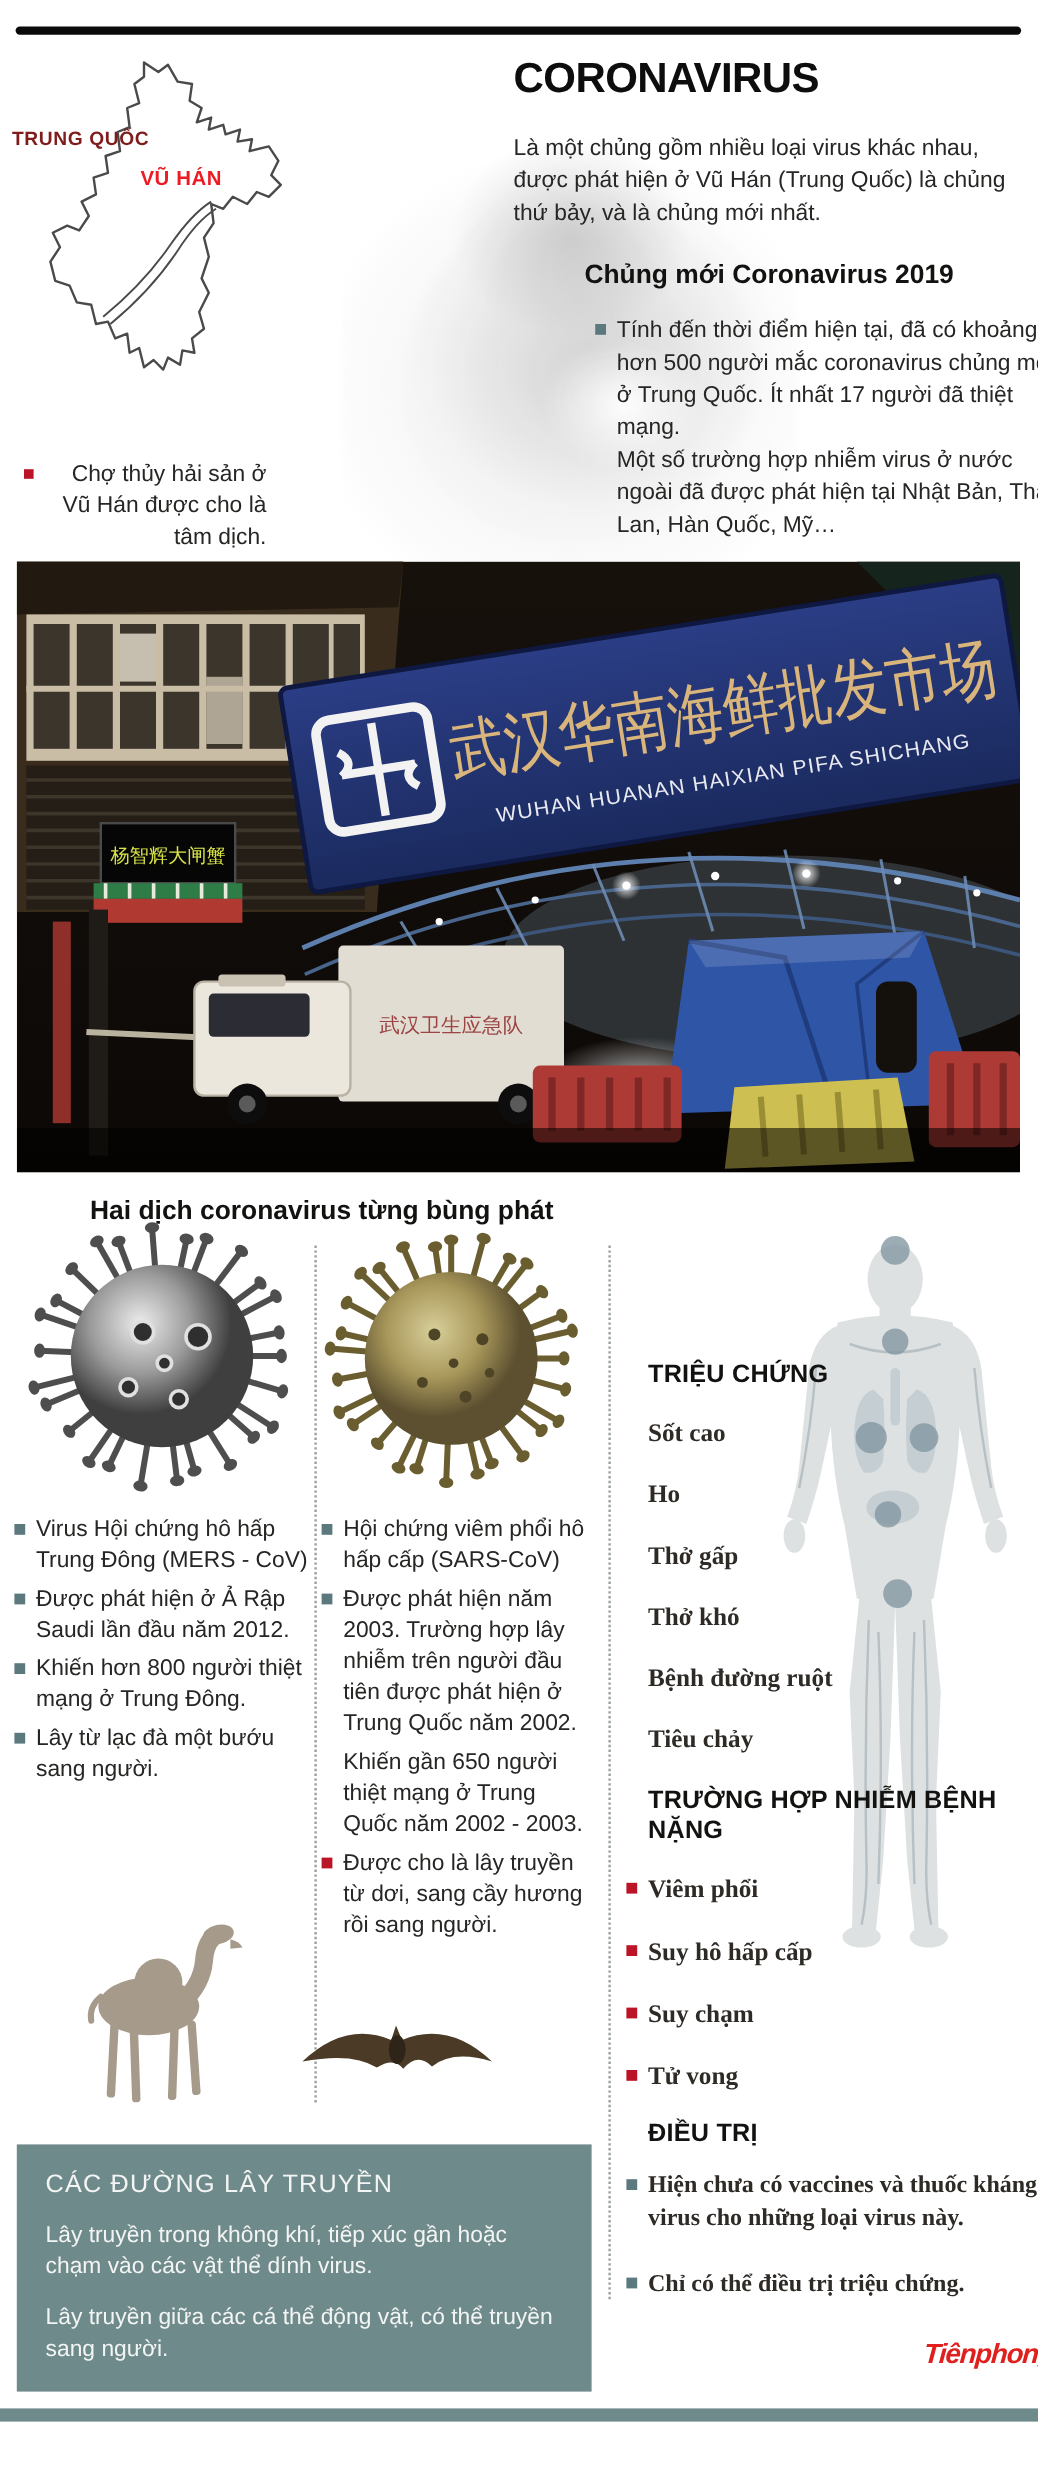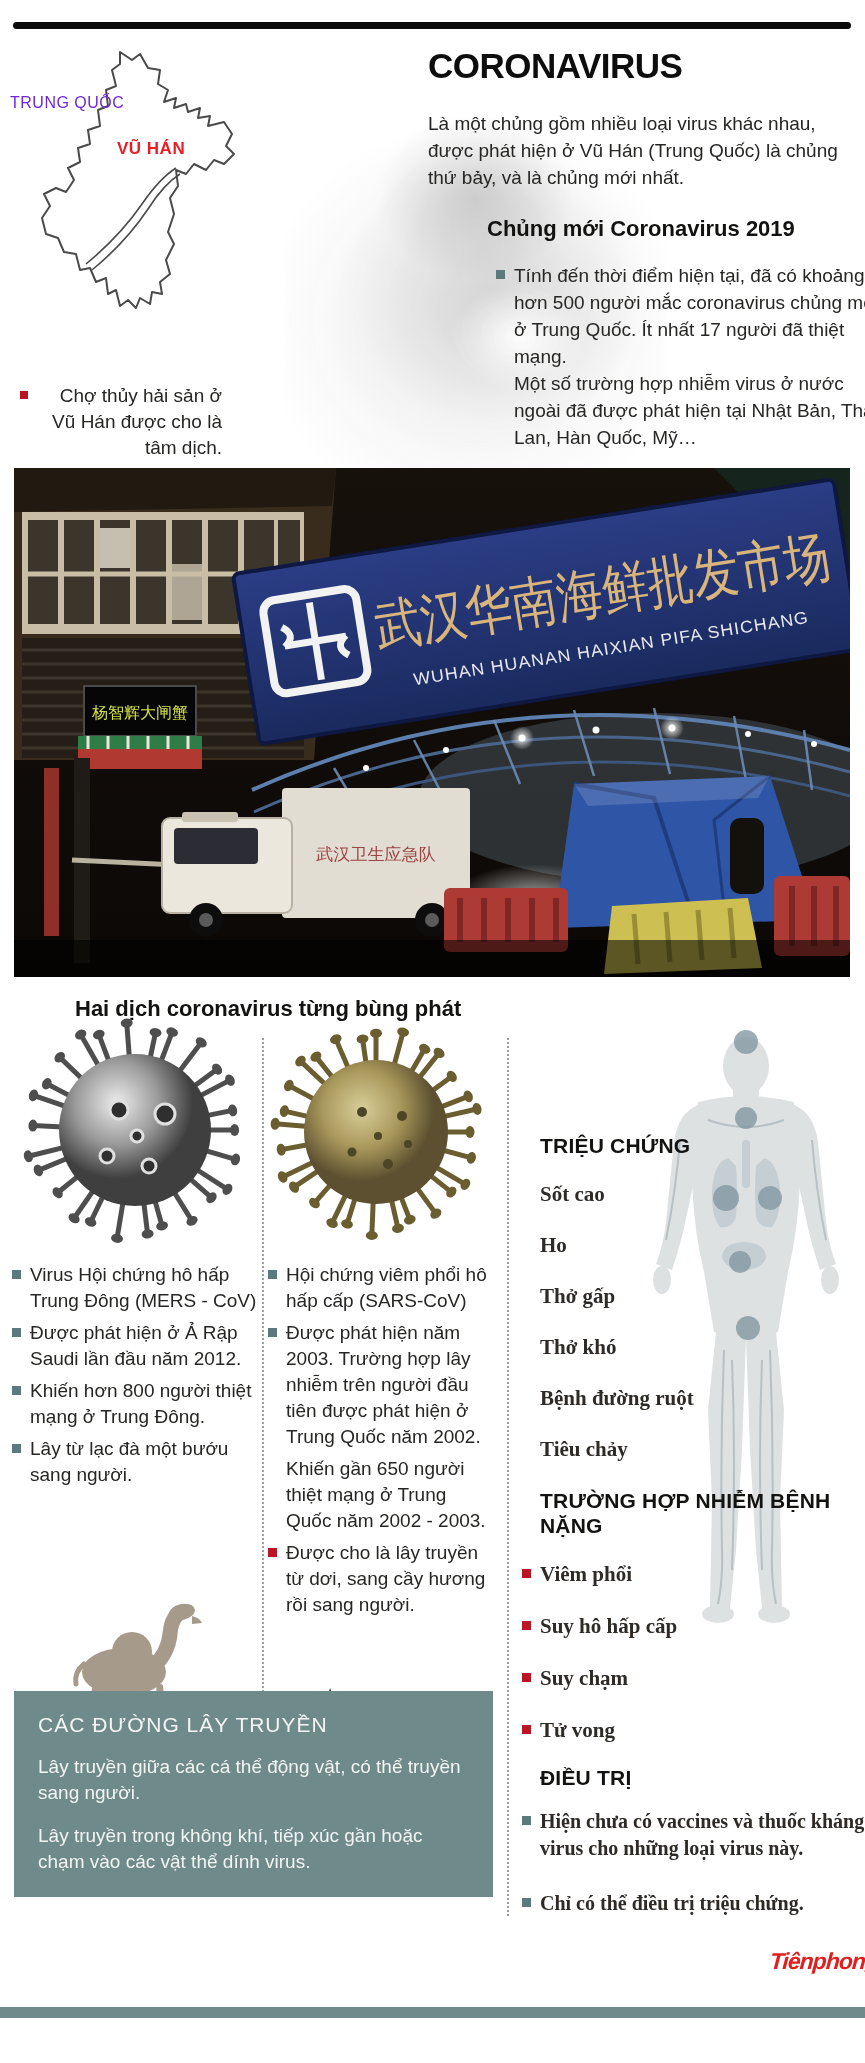"TRUNG QUỐC" .region-label { color: #6d28d9 -> #7f1d1d; font-weight: 400 -> 700; top: 94px -> 108px }
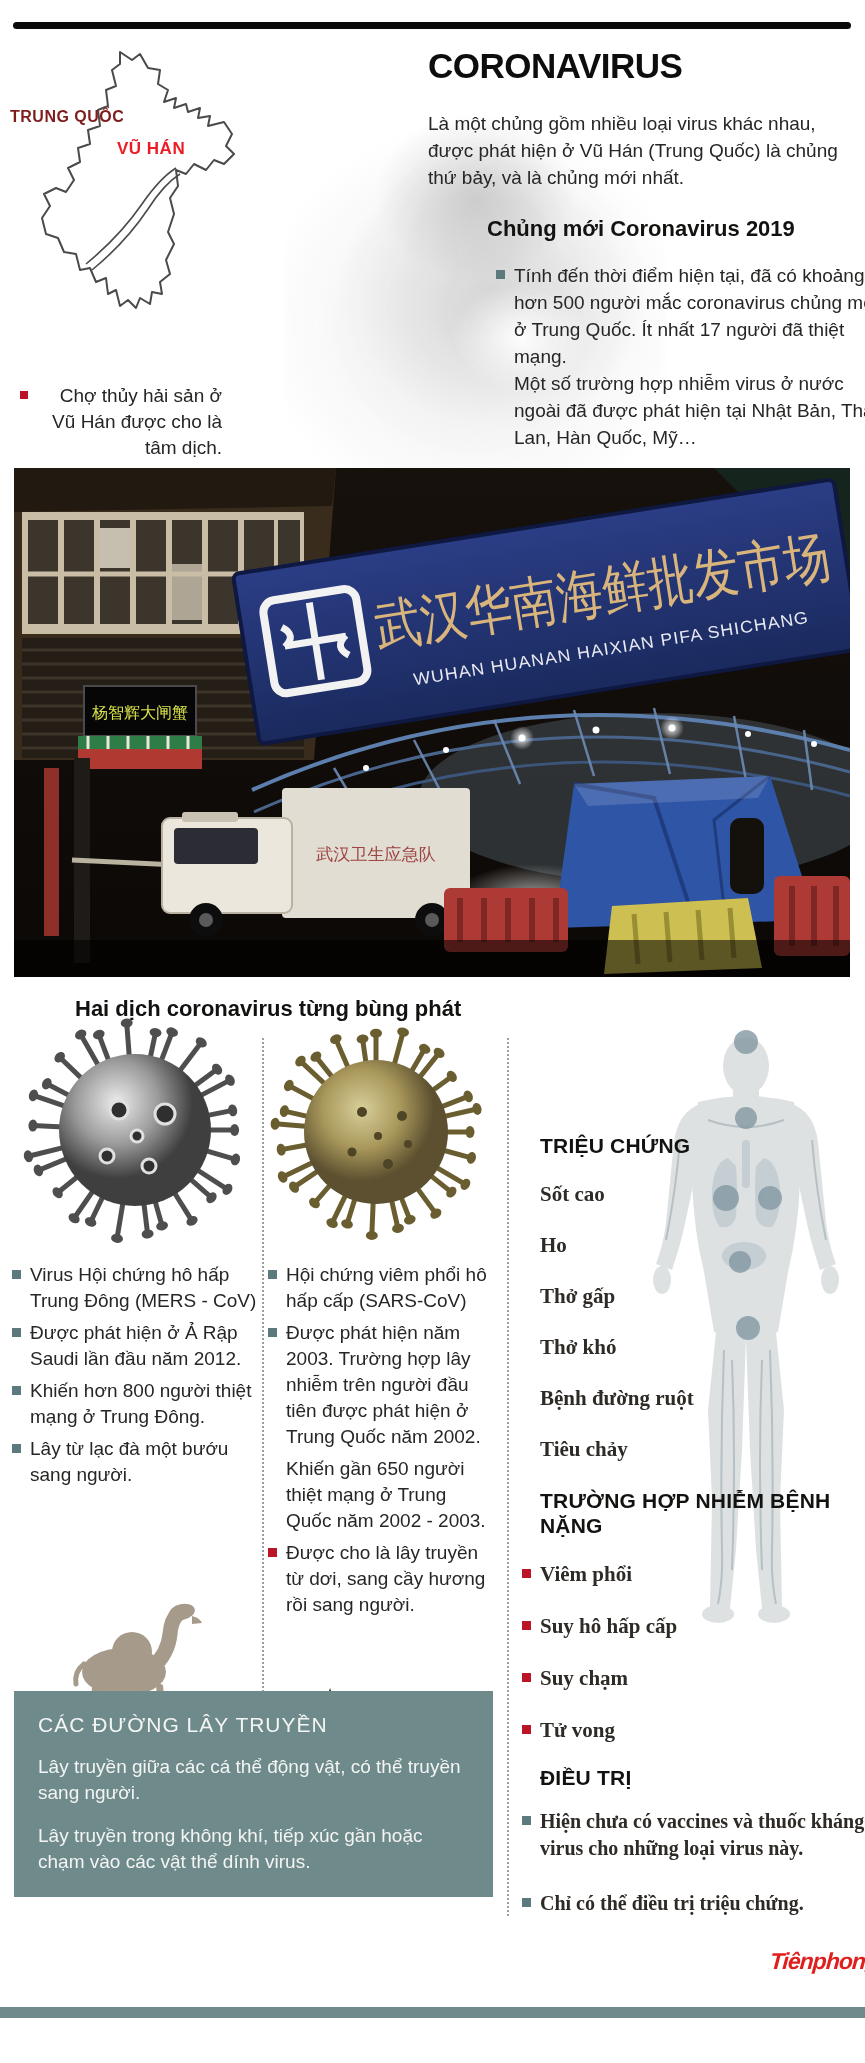"CÁC ĐƯỜNG LÂY TRUYỀN" .trans-box { top: 1691px -> 1787px }
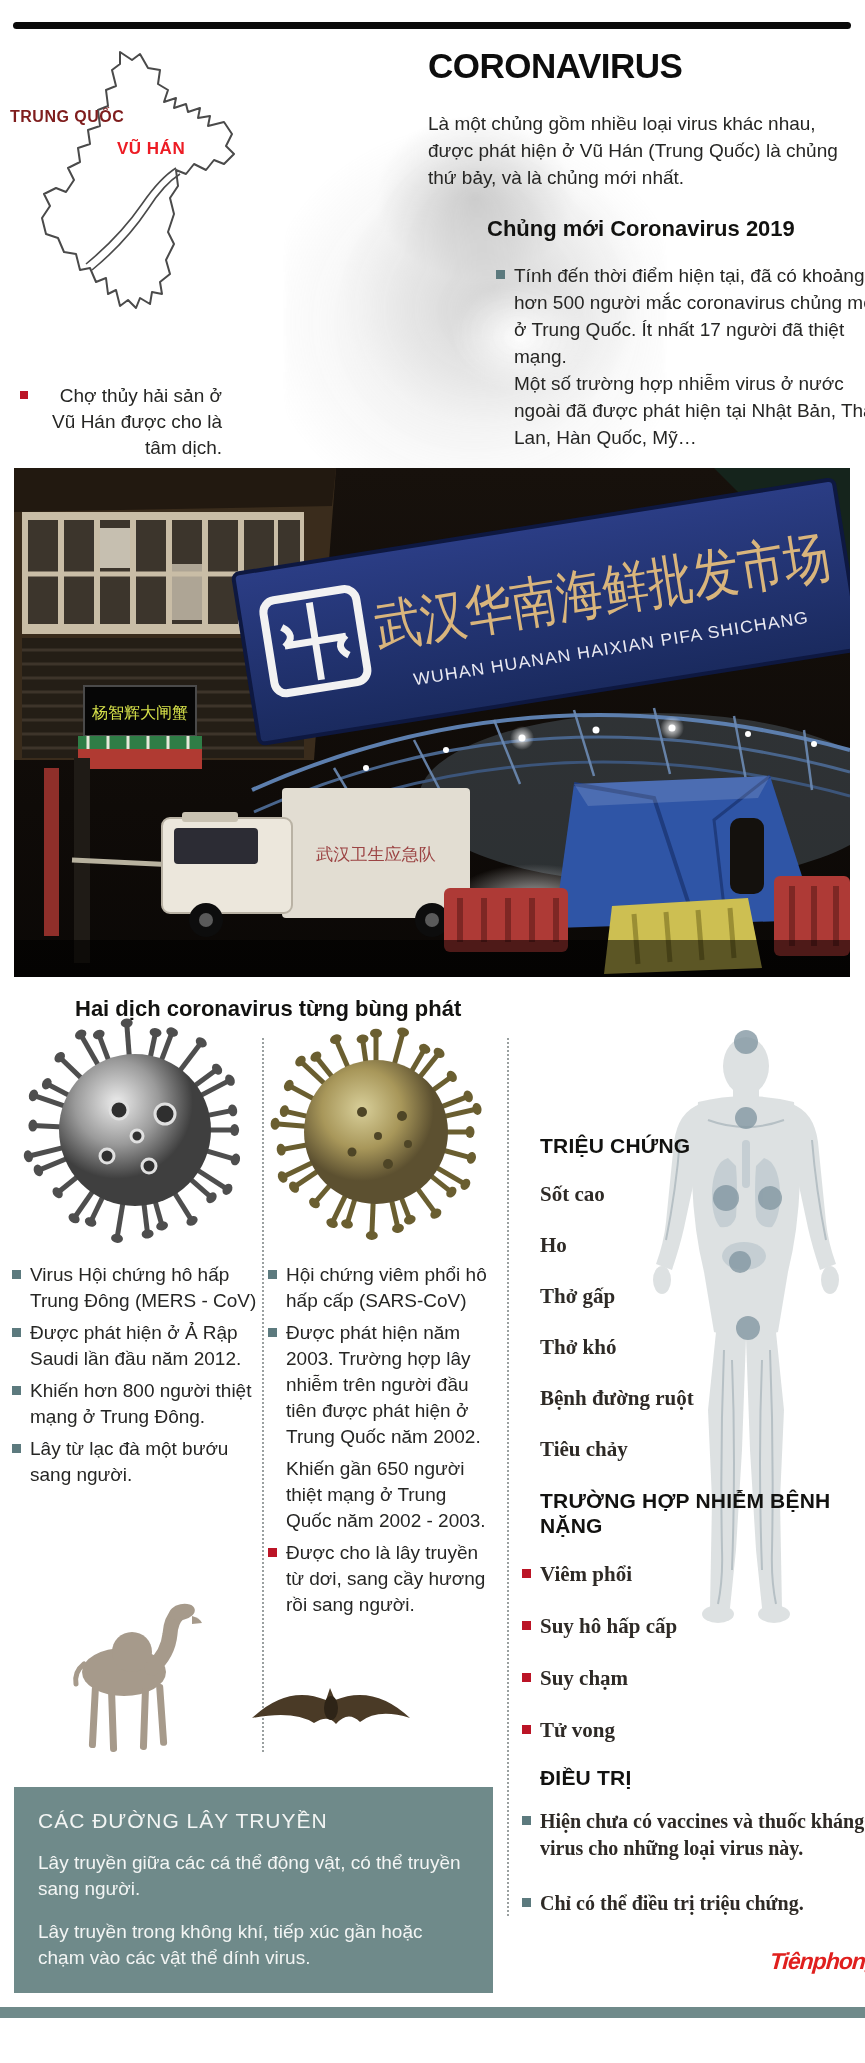"Lây truyền giữa các cá" div.trans-p { order: before "Lây truyền trong không khí," -> after "Lây truyền trong không khí," }
